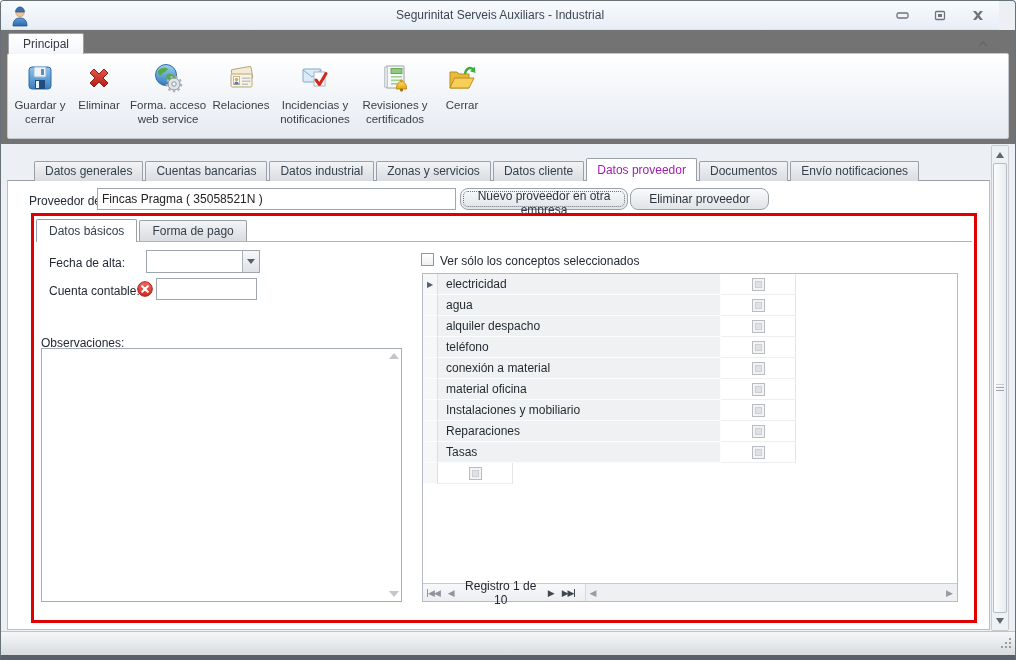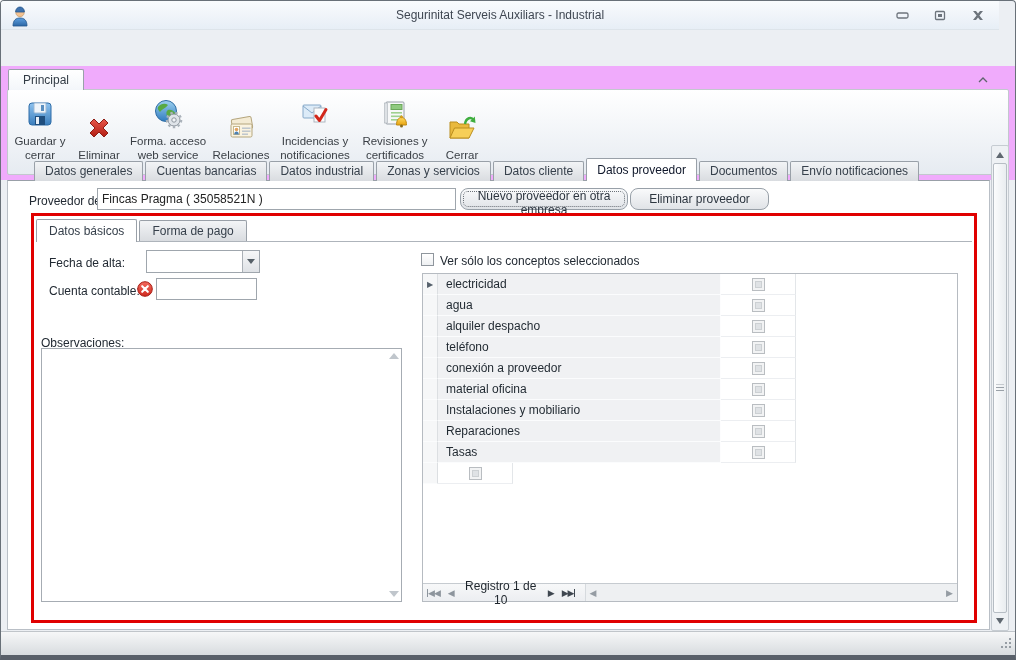"Principal" .ribbon { background: #f0abfc -> #737373; margin-top: 36px -> none }
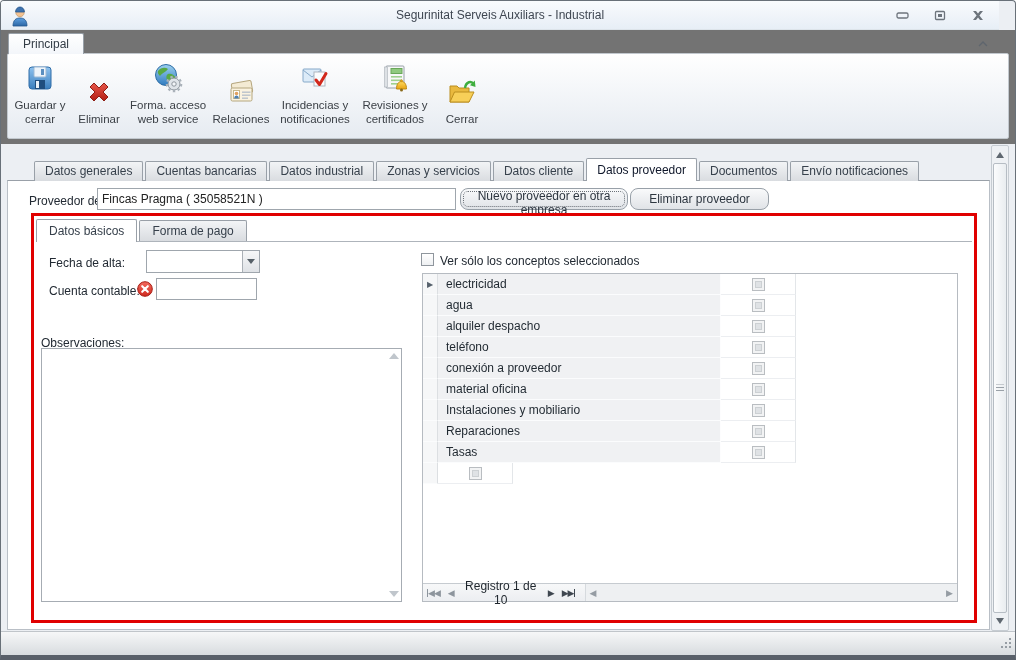"Guardar y cerrar" .ribbon-panel { align-items: flex-end -> flex-start; padding: 1px 0 11px 2px -> 1px 0 2px 2px }
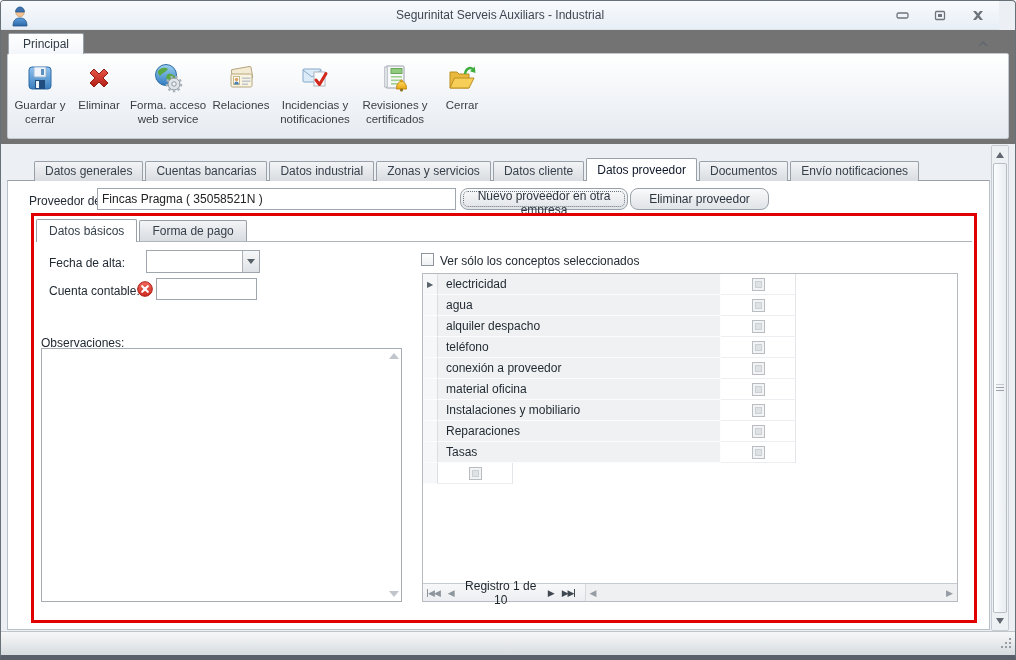"Datos proveedor" .mtab.selected { color: #0f172a -> #a21caf }
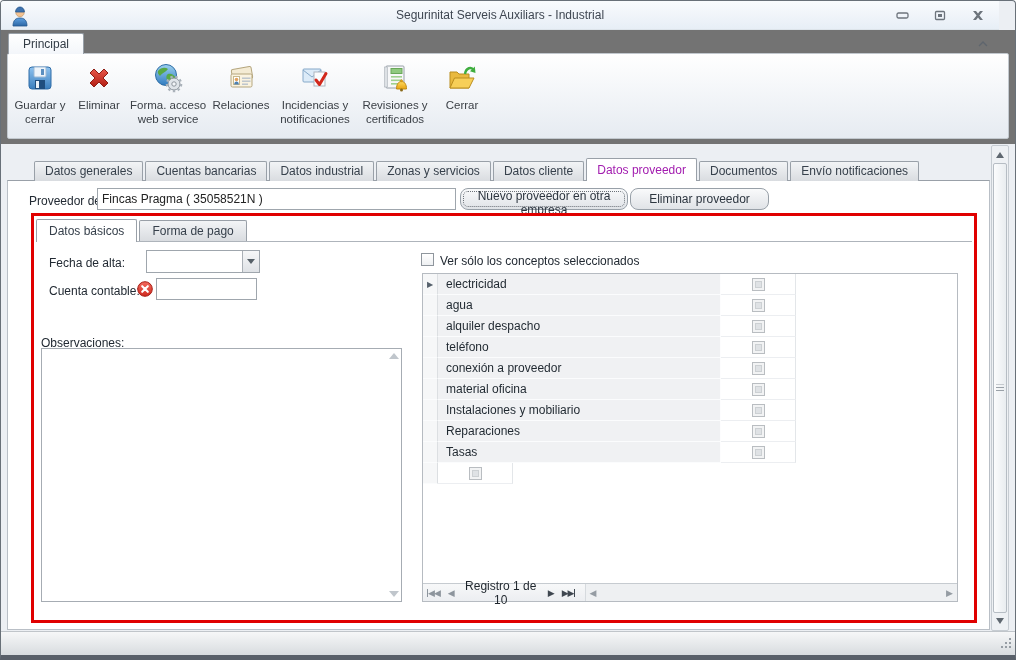"conexión a proveedor" div.g-c1 { text: proveedor -> material }
